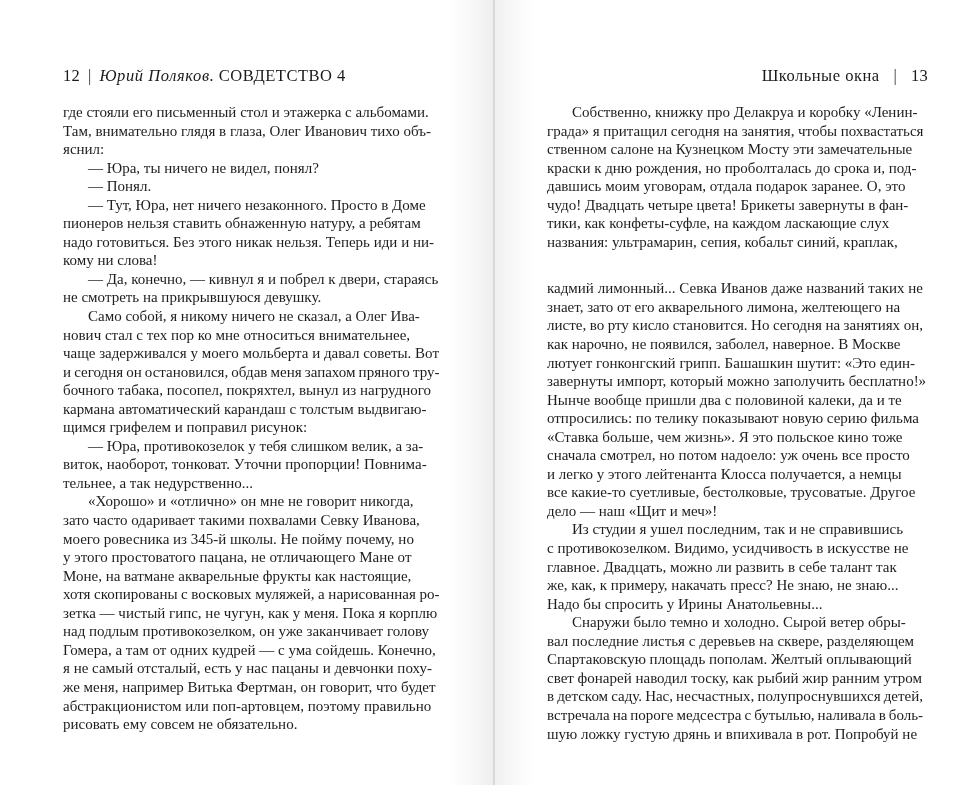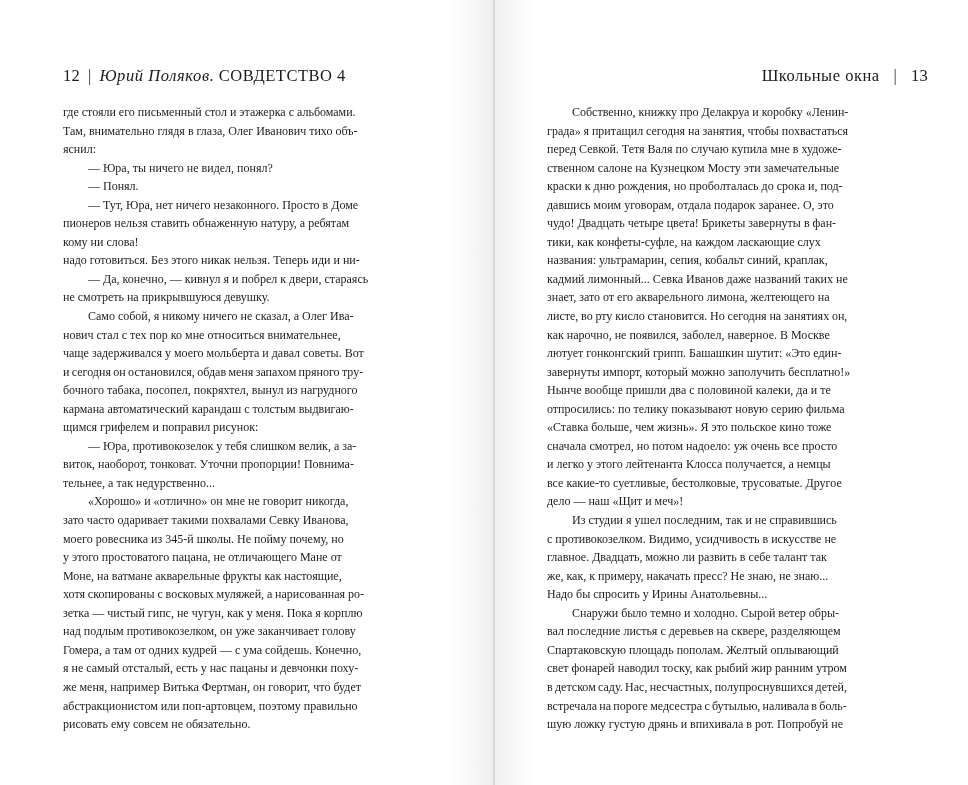"где стояли его письменный стол" .body-text { font-size: 12px -> 15px }
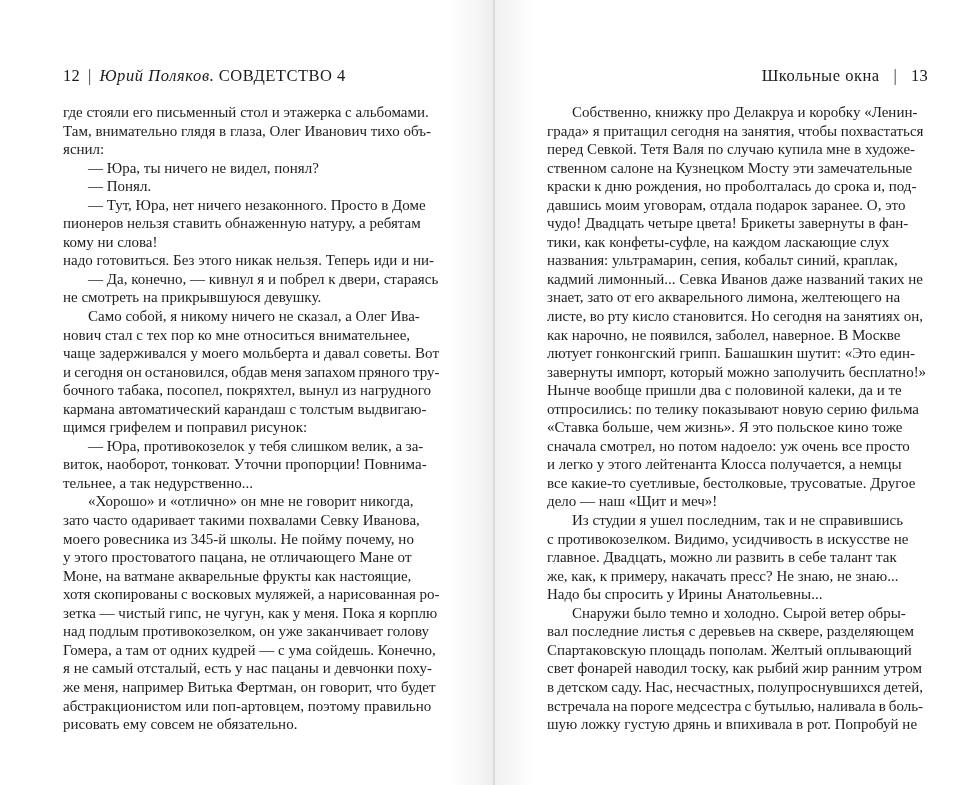"перед Севкой. Тетя Валя по" span.line { html: <span>перед Севкой. Тетя Валя по случаю купила мне в художе-</span> -> none }
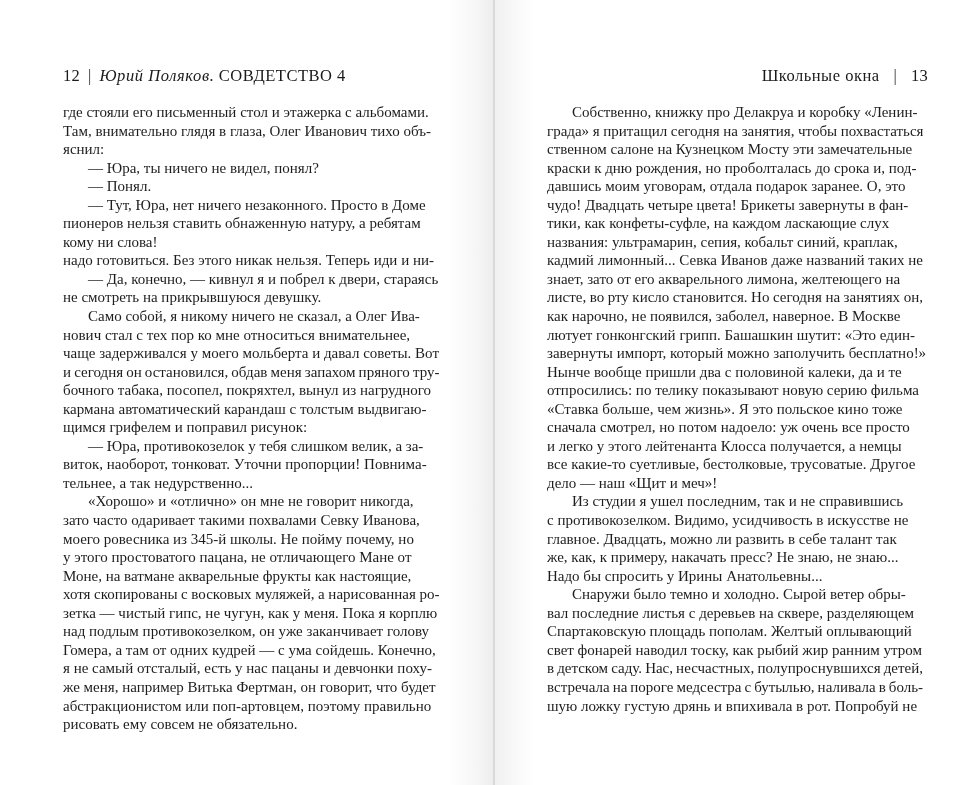"кому ни слова!" span.line { order: before "надо готовиться. Без этого никак" -> after "надо готовиться. Без этого никак" }
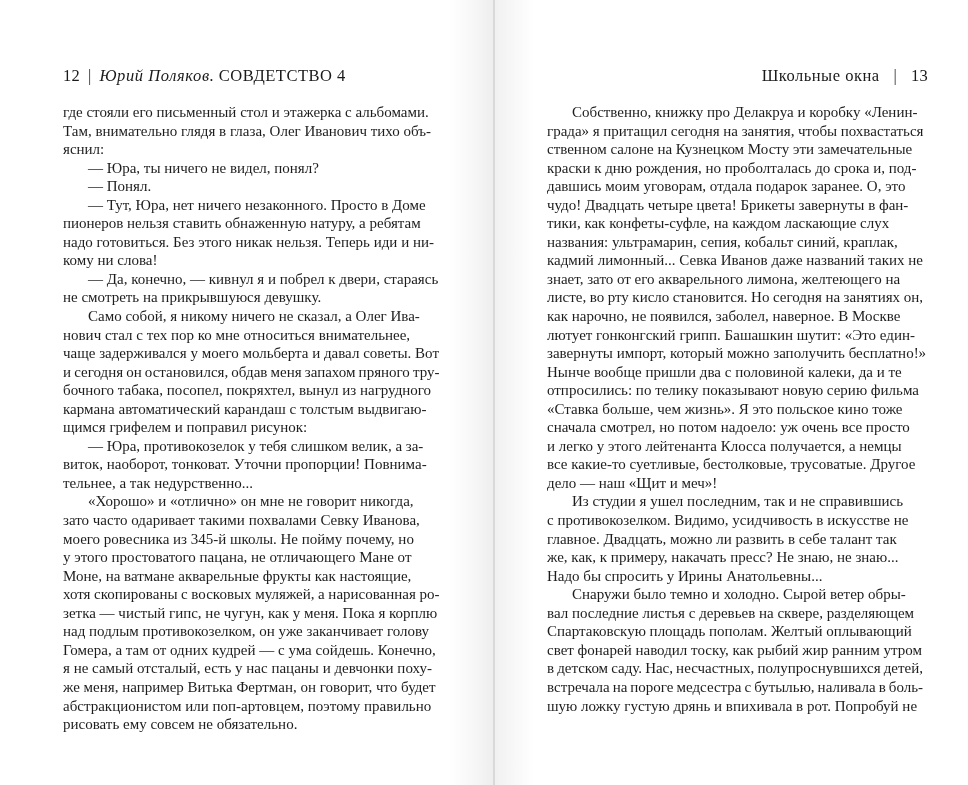"кадмий лимонный... Севка Иванов даже" span.line { margin-top: none -> 28px }
